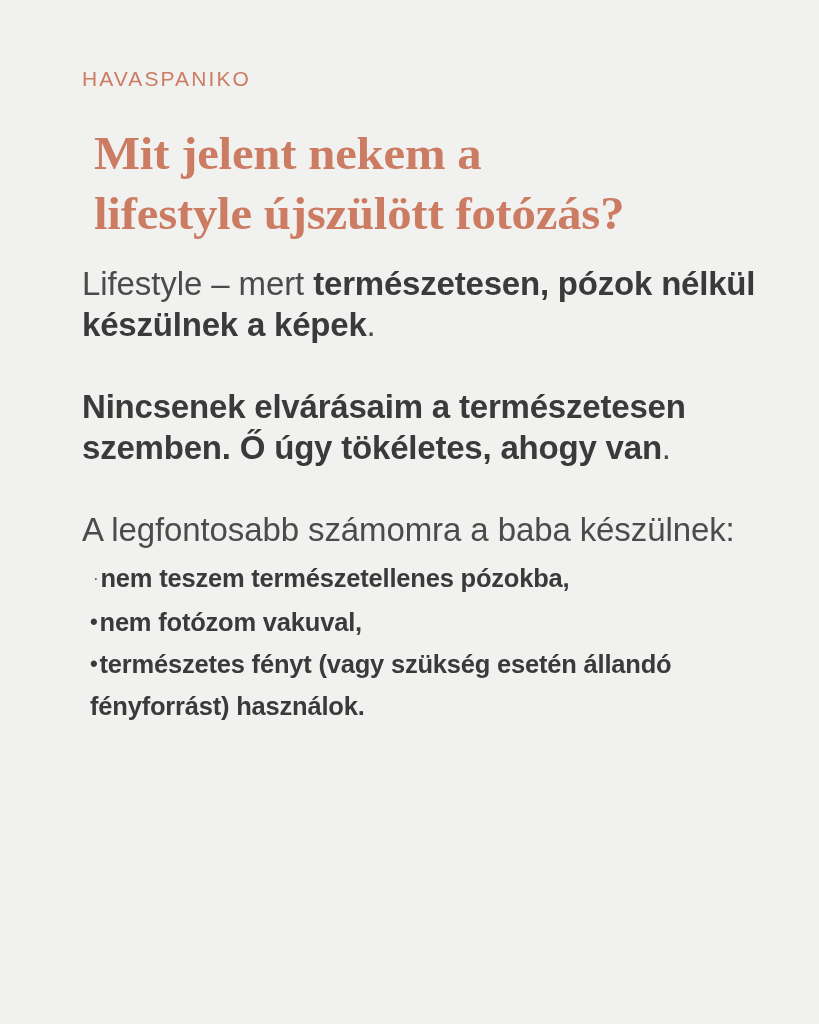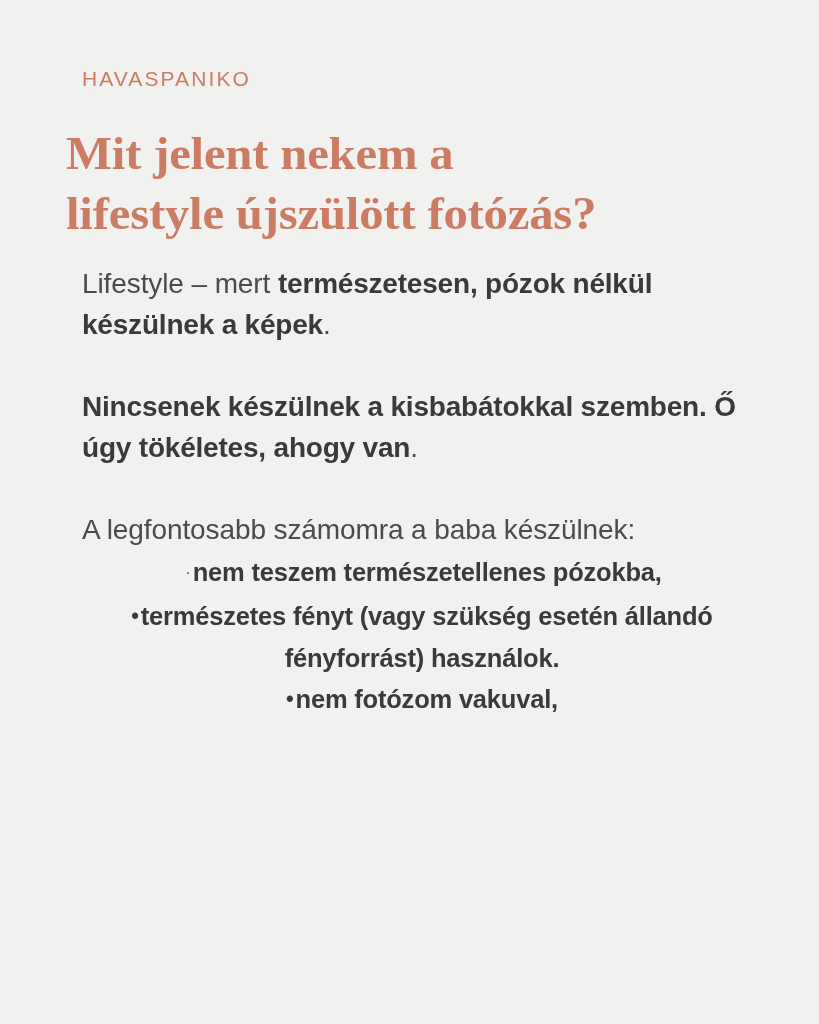"Mit jelent nekem a" .headline { left: 66px -> 94px }
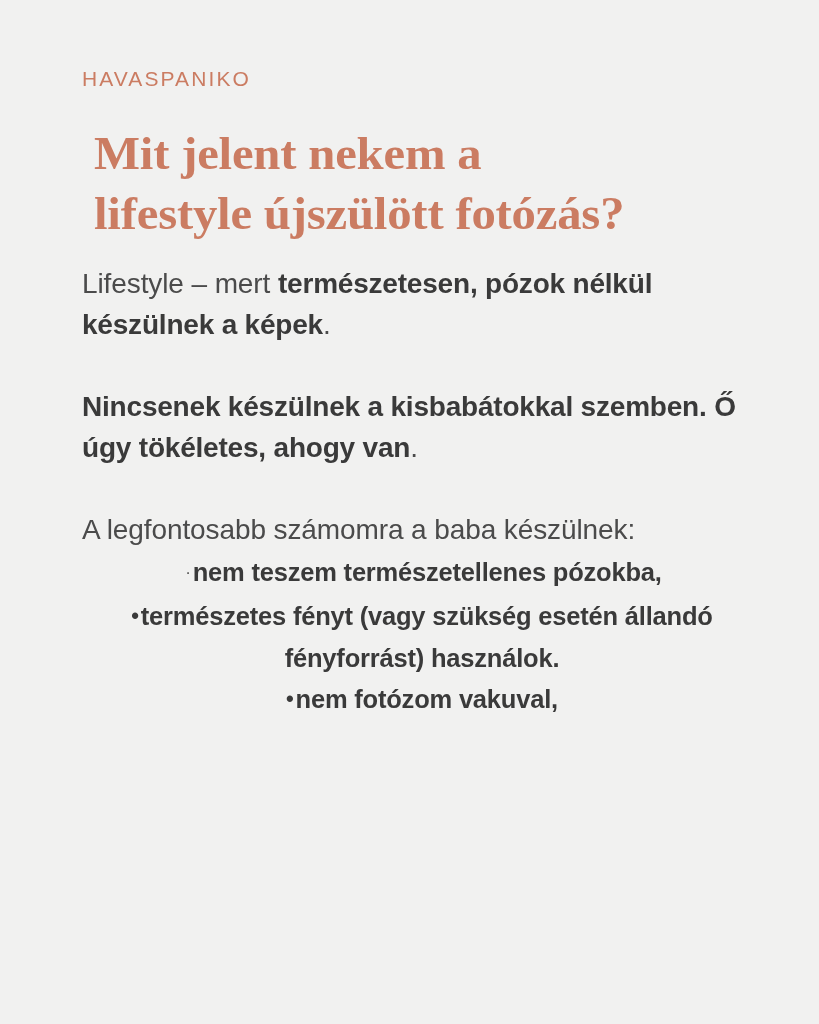"Lifestyle – mert természetesen, pózok" .para { font-size: 28px -> 33px }
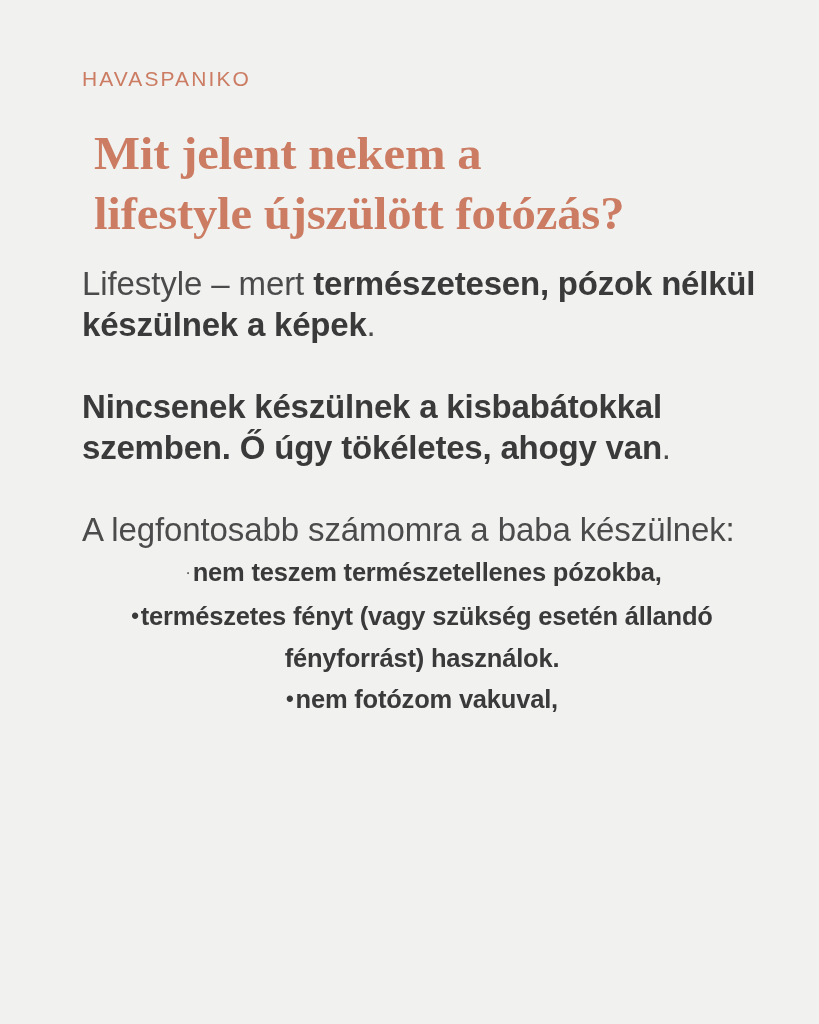"Nincsenek készülnek a kisbabátokkal" b { text: készülnek a kisbabátokkal -> elvárásaim a természetesen }
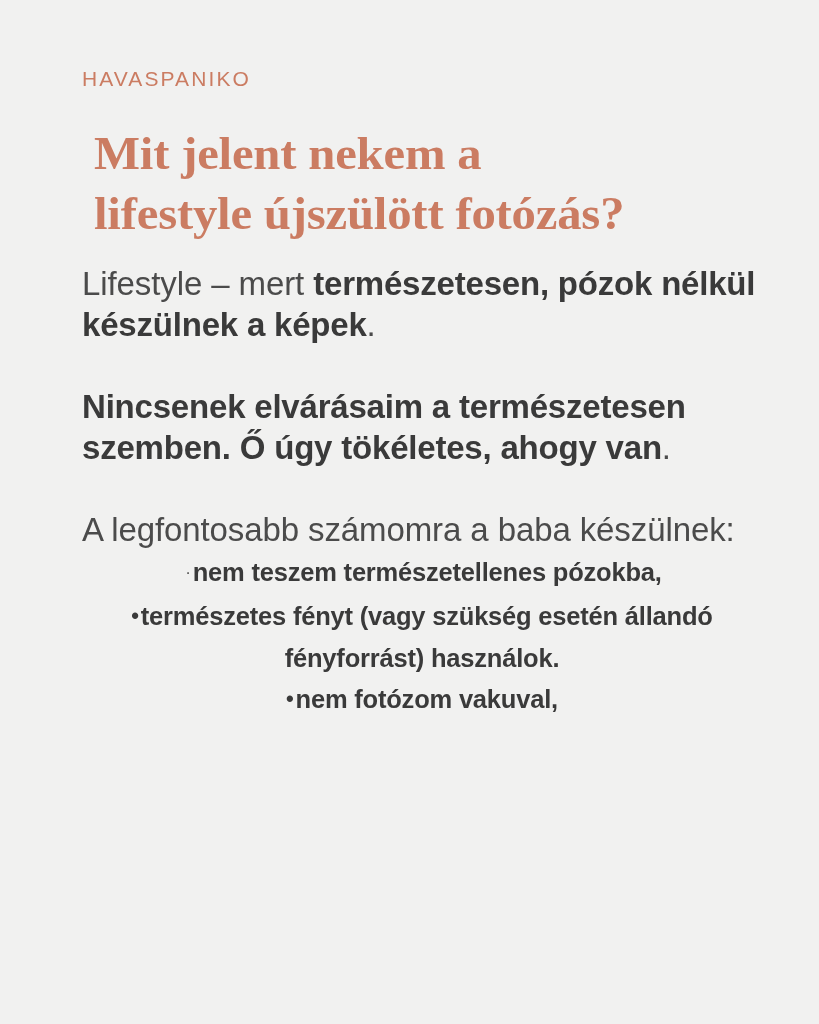"·nem teszem természetellenes pózokba," .bullet-list { margin: 2px -> 8px; text-align: center -> none }
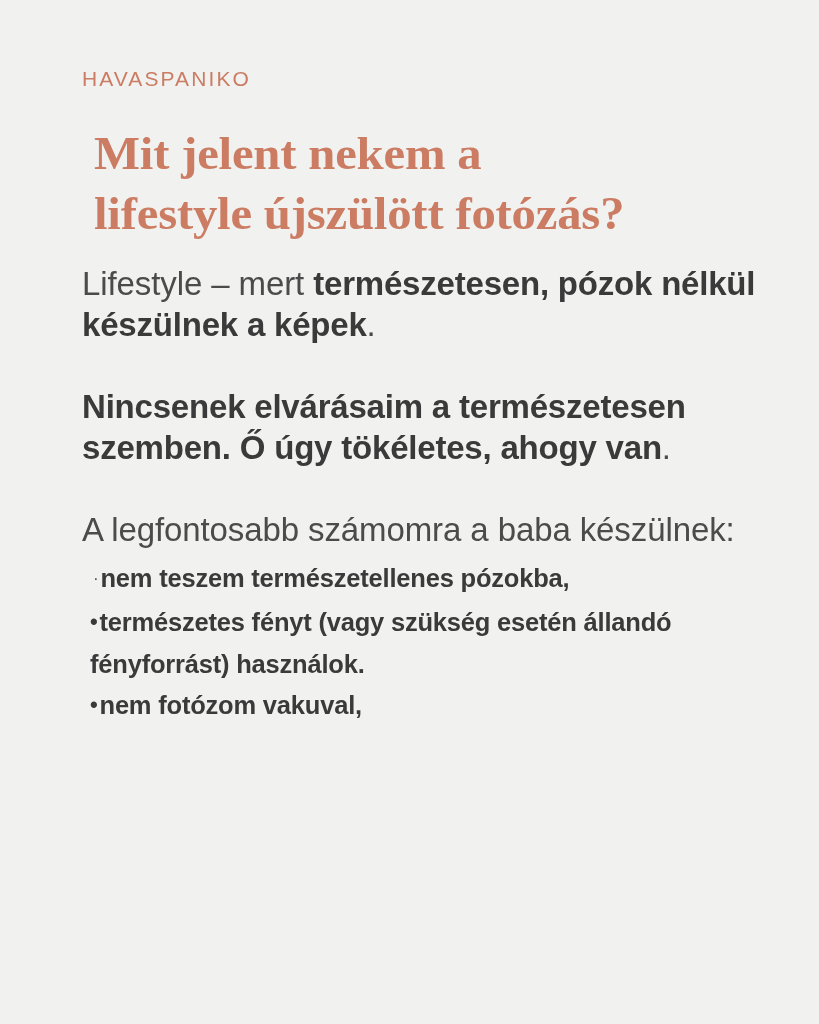"•természetes fényt (vagy szükség esetén" li.big-dot { order: before "•nem fotózom vakuval," -> after "•nem fotózom vakuval," }
